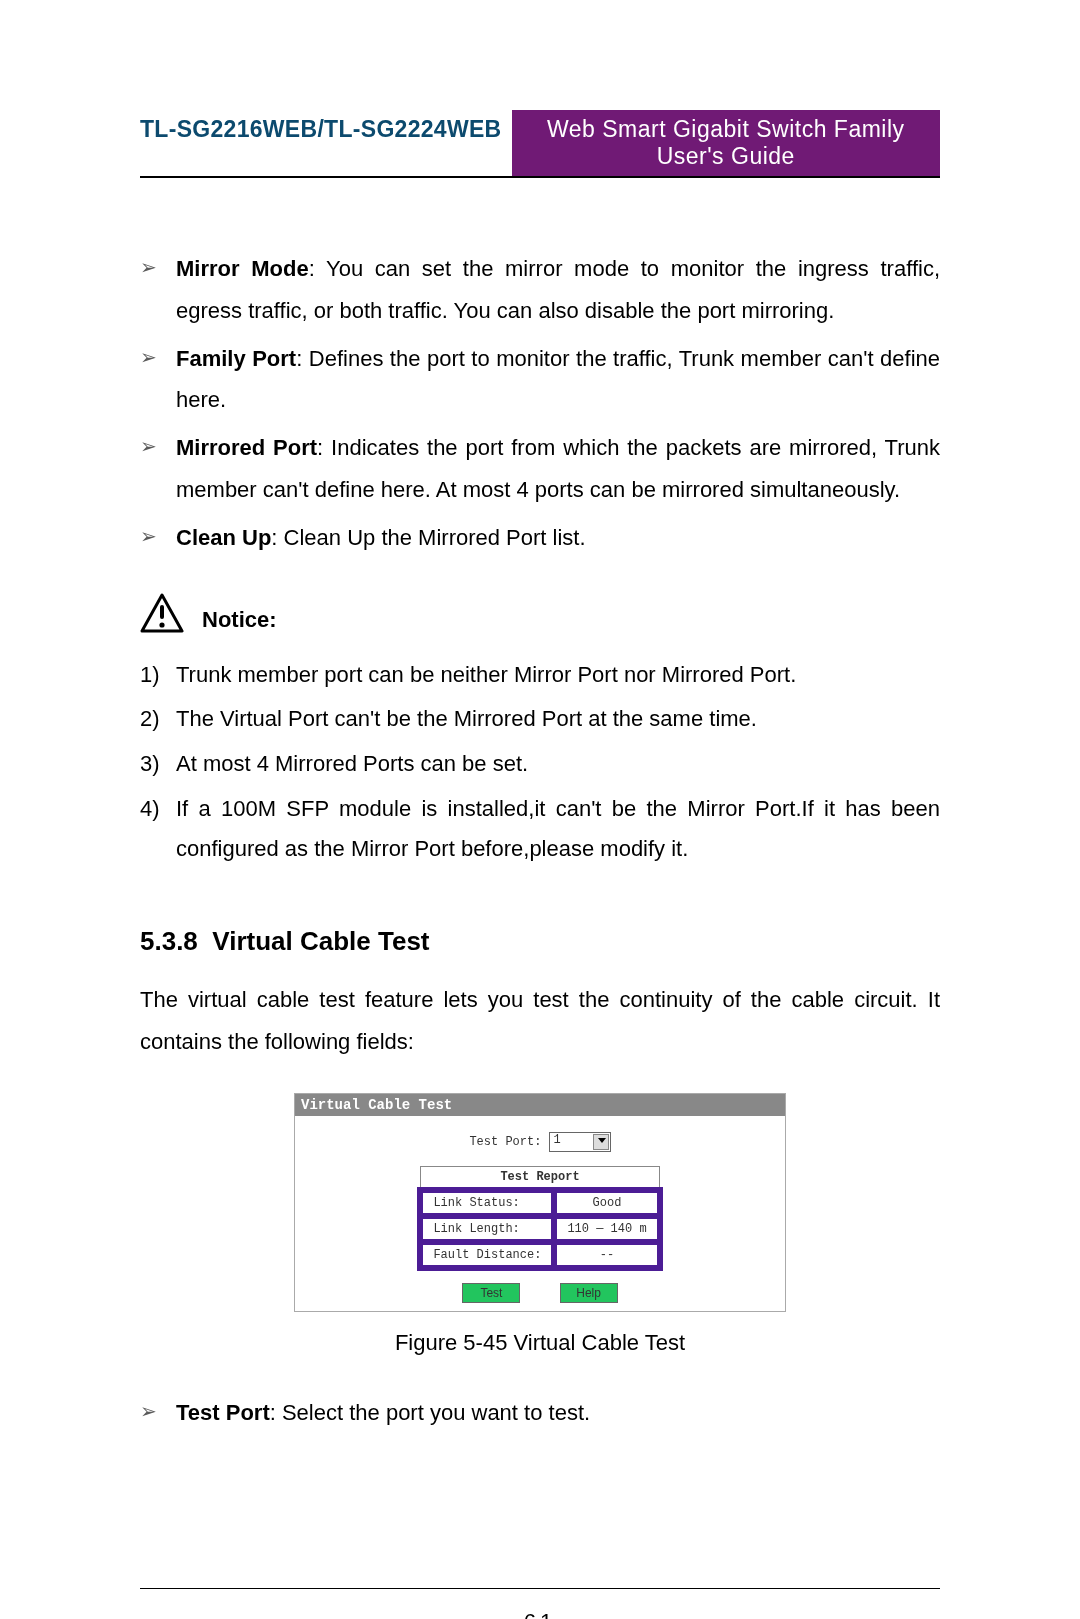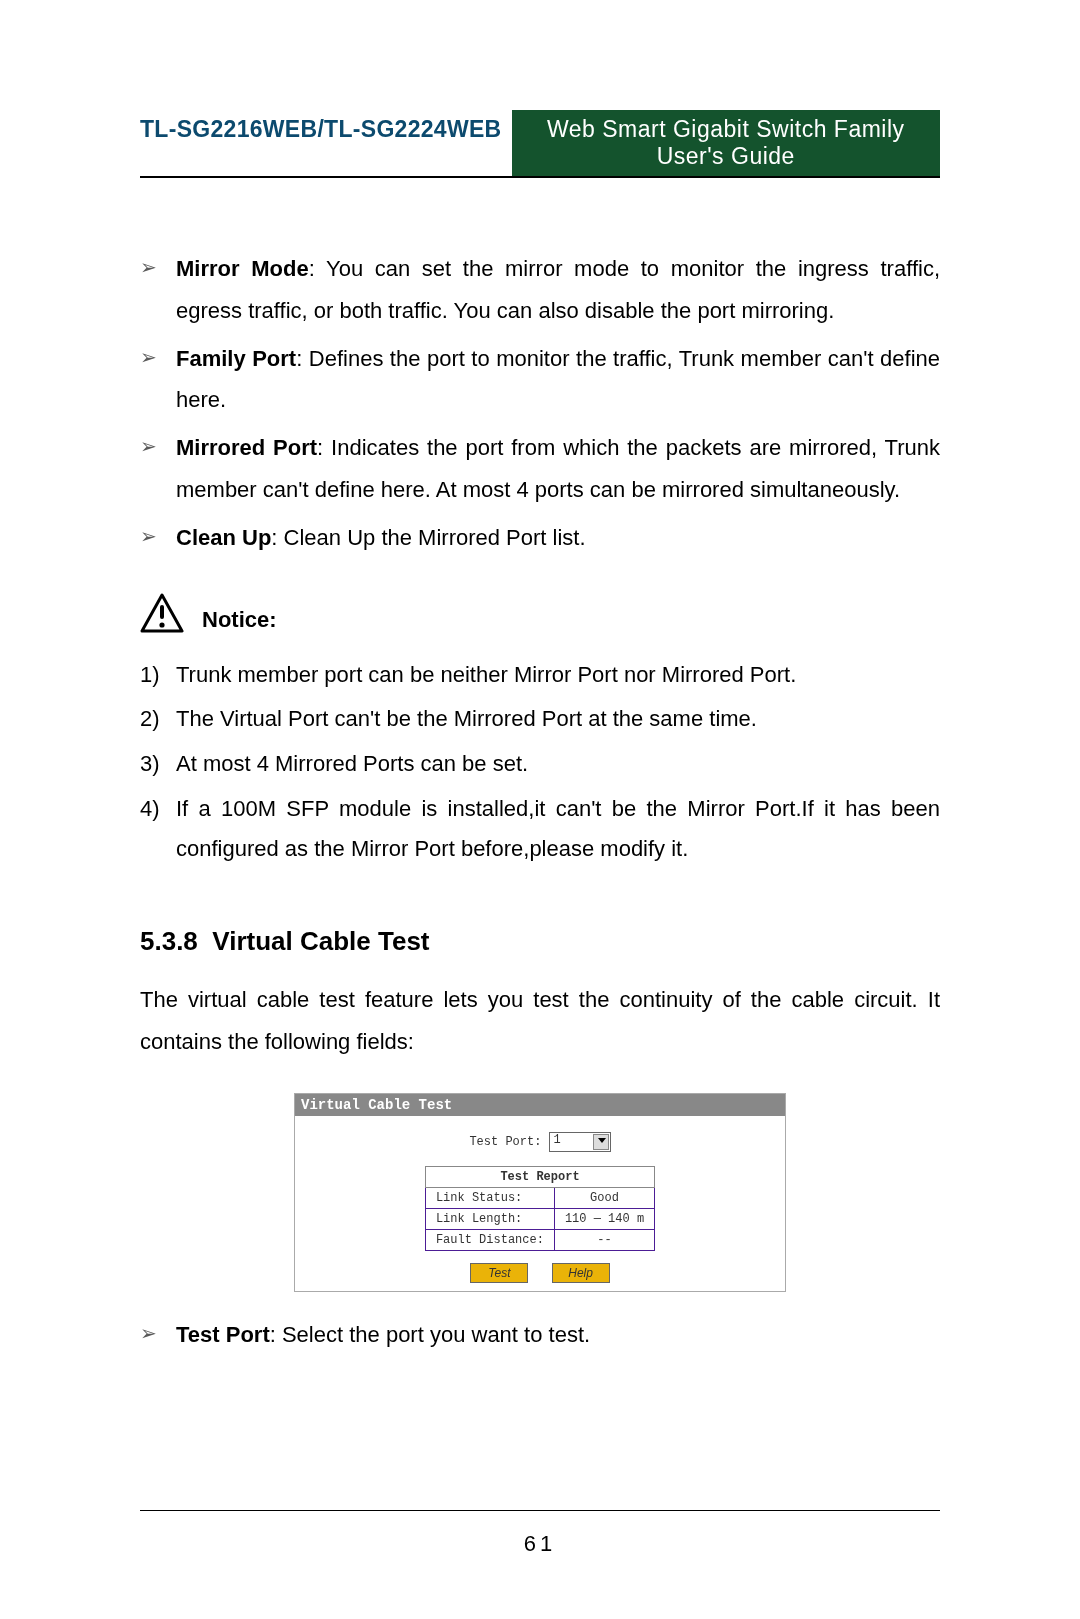"Web Smart Gigabit Switch Family" .hdr-right { background: #14532d -> #701a75 }
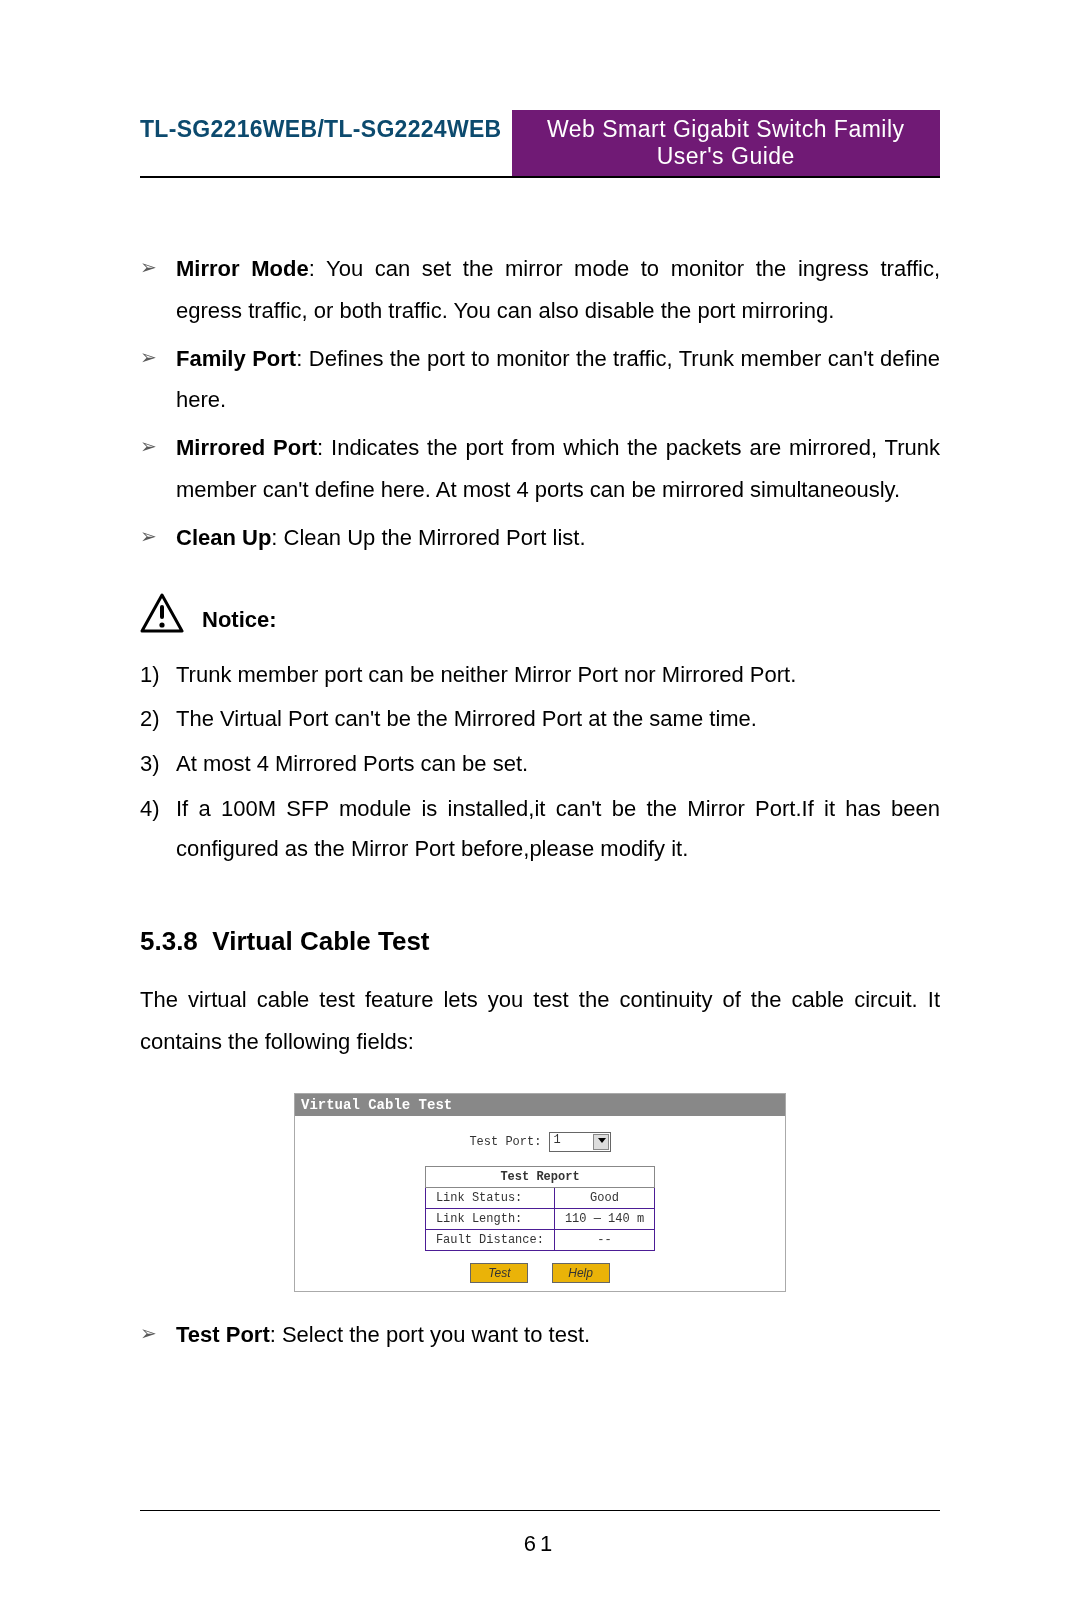"Link Status:" .vct-table td { border: 1px solid #4c1d95 -> 6px solid #4c1d95 }
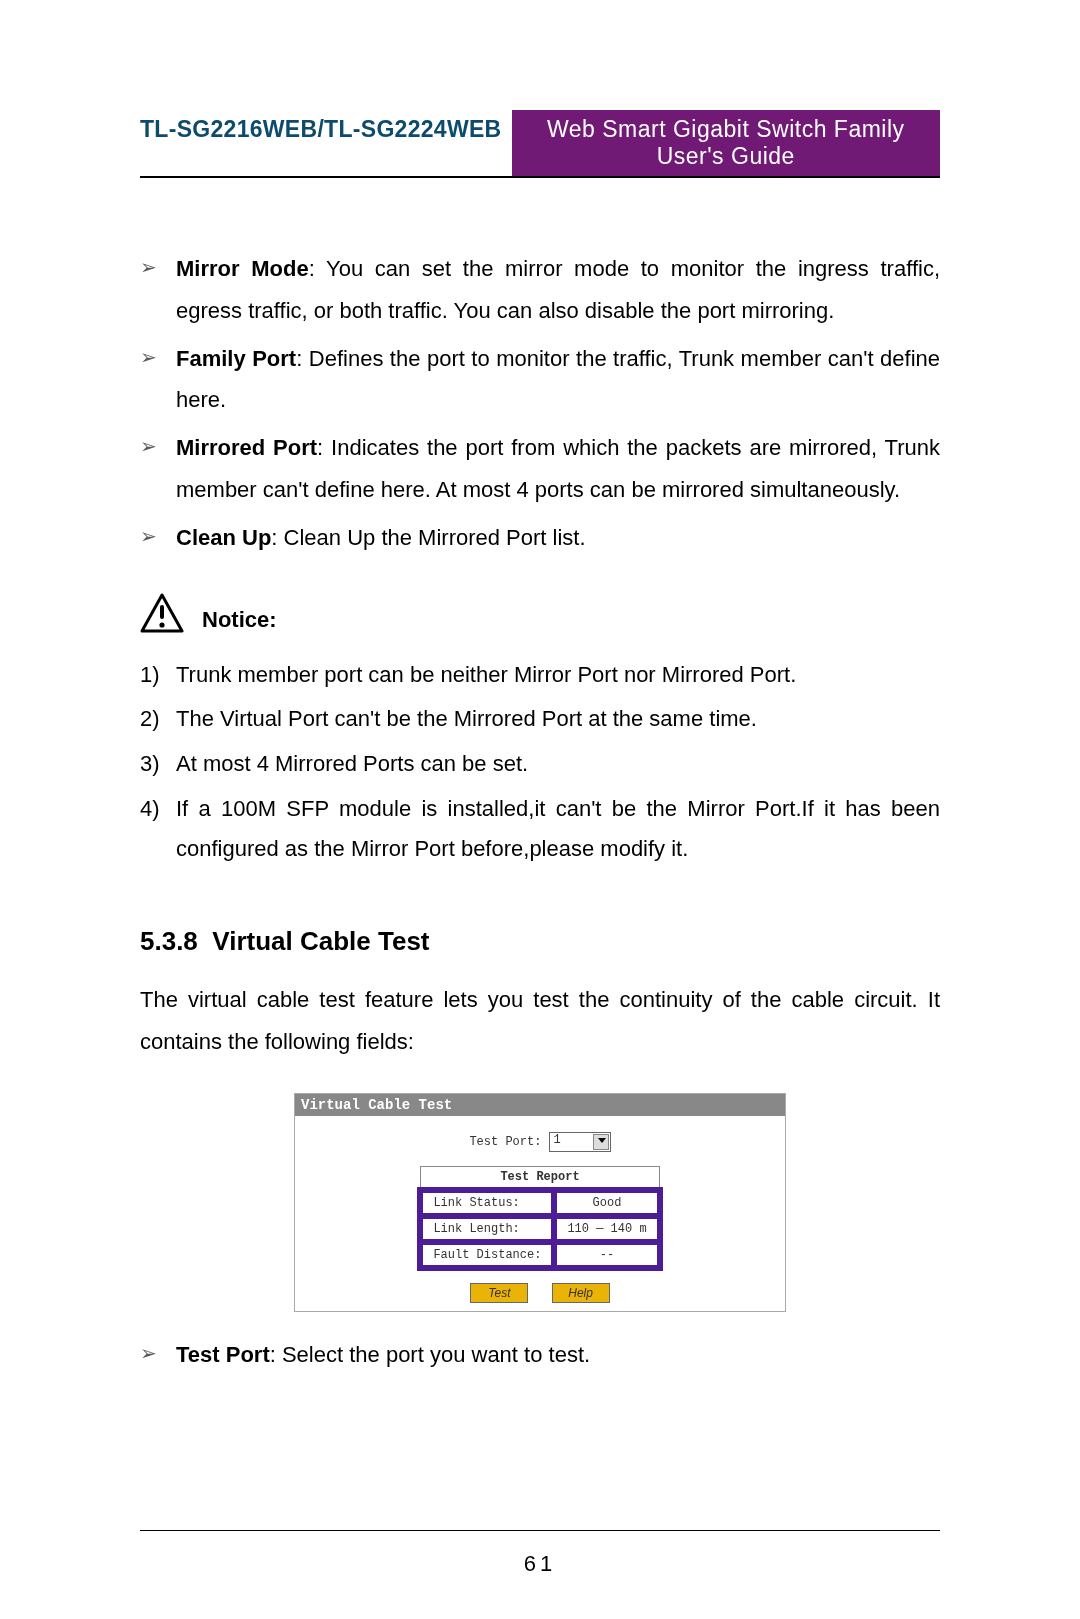"Test" .vct-btn { background: #eab308 -> #22c55e; font-style: italic -> none; margin: 0 8px -> 0 16px }
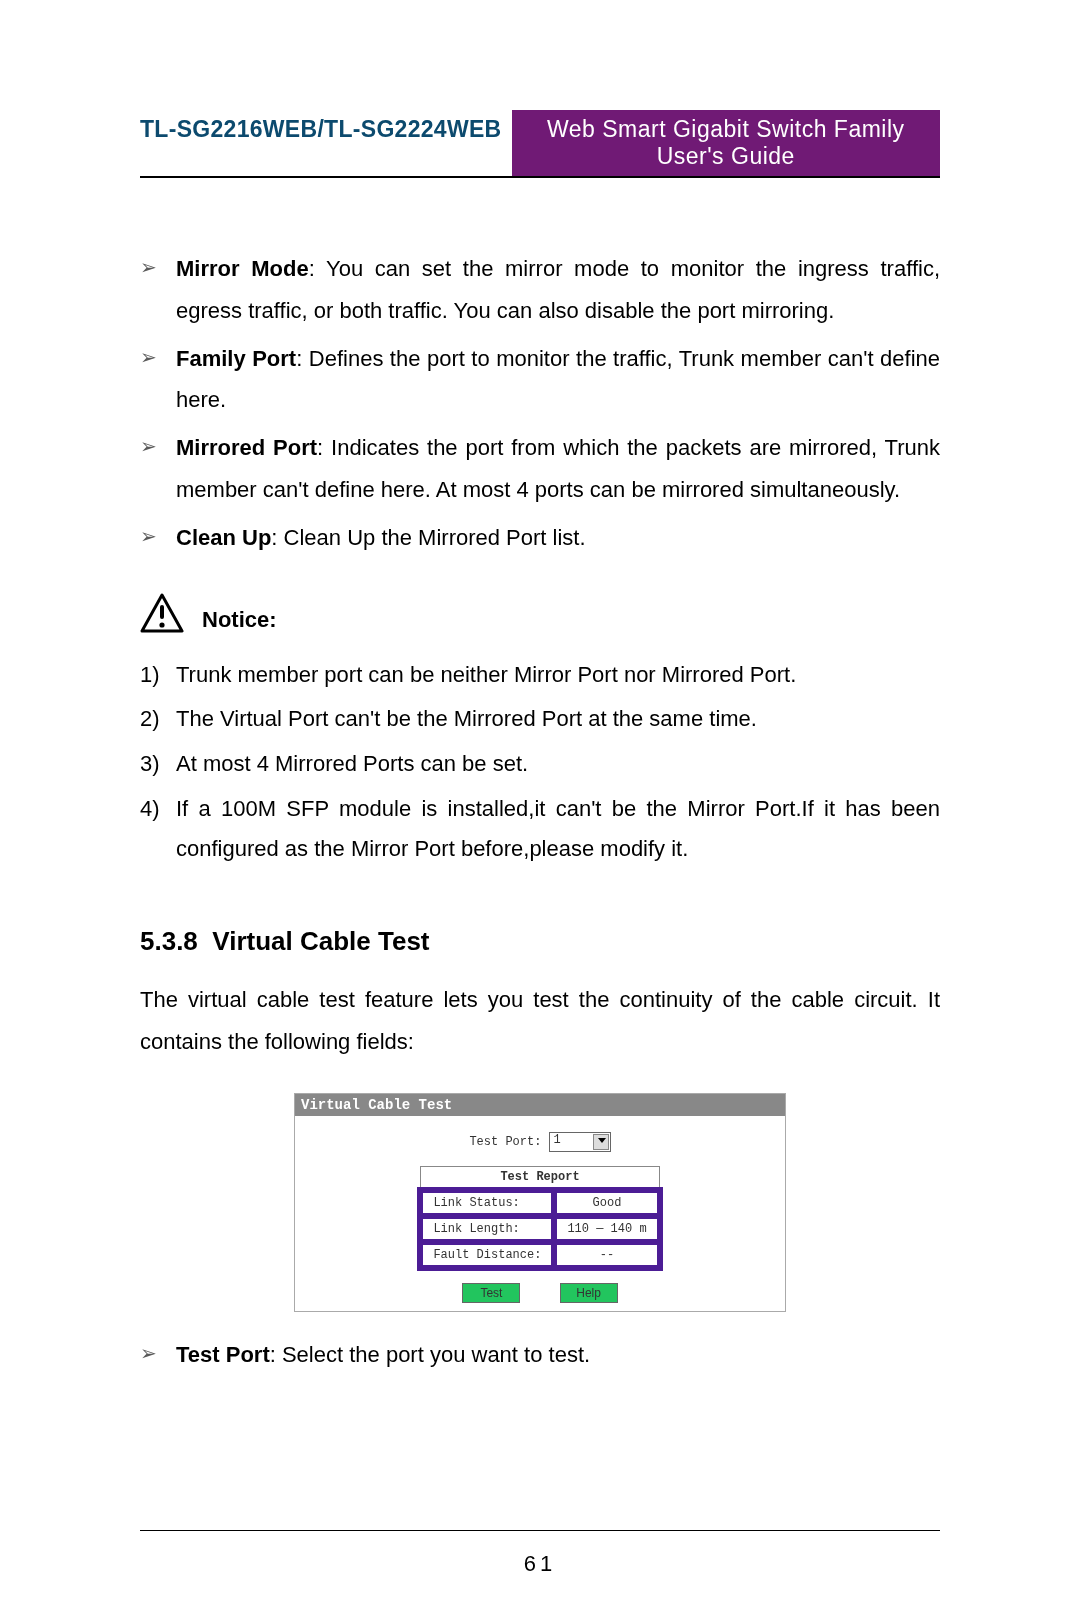"Figure 5-45 Virtual Cable Test" div.fig-caption { html: none -> <div>Figure 5-45 Virtual Cable Test</div> }
